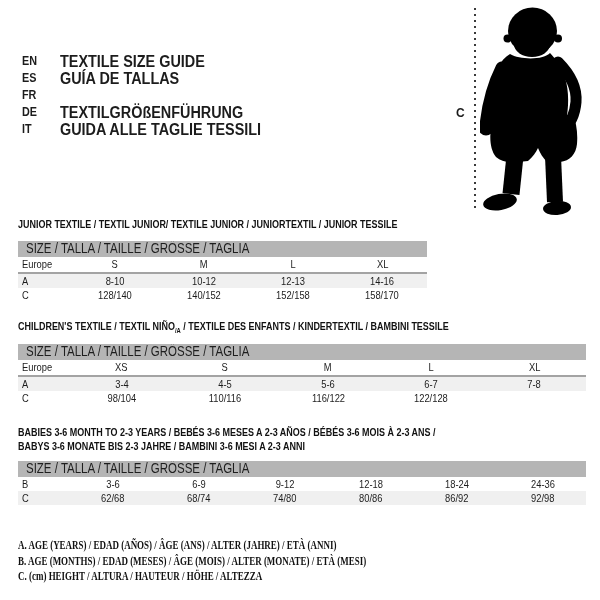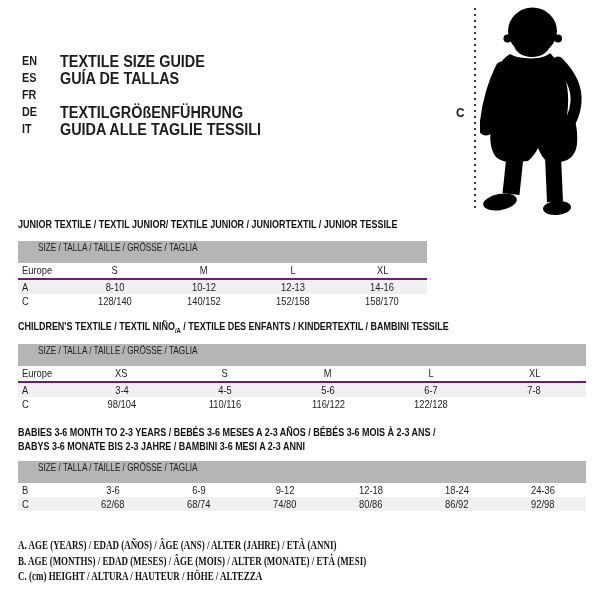"SIZE / TALLA / TAILLE" .tbl-head { font-size: 10px -> 14px; height: 22px -> 16px; padding-left: 20px -> 8px }
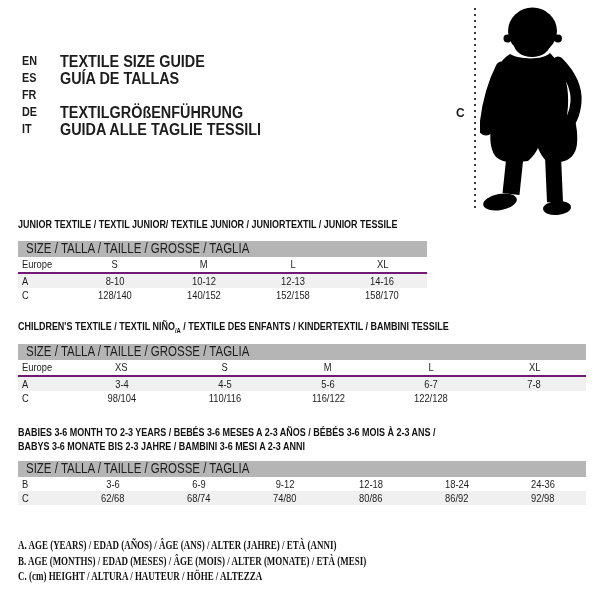"Europe" .trow.hdr { border-bottom: 2px solid #701a75 -> 2px solid #a3a3a3 }
